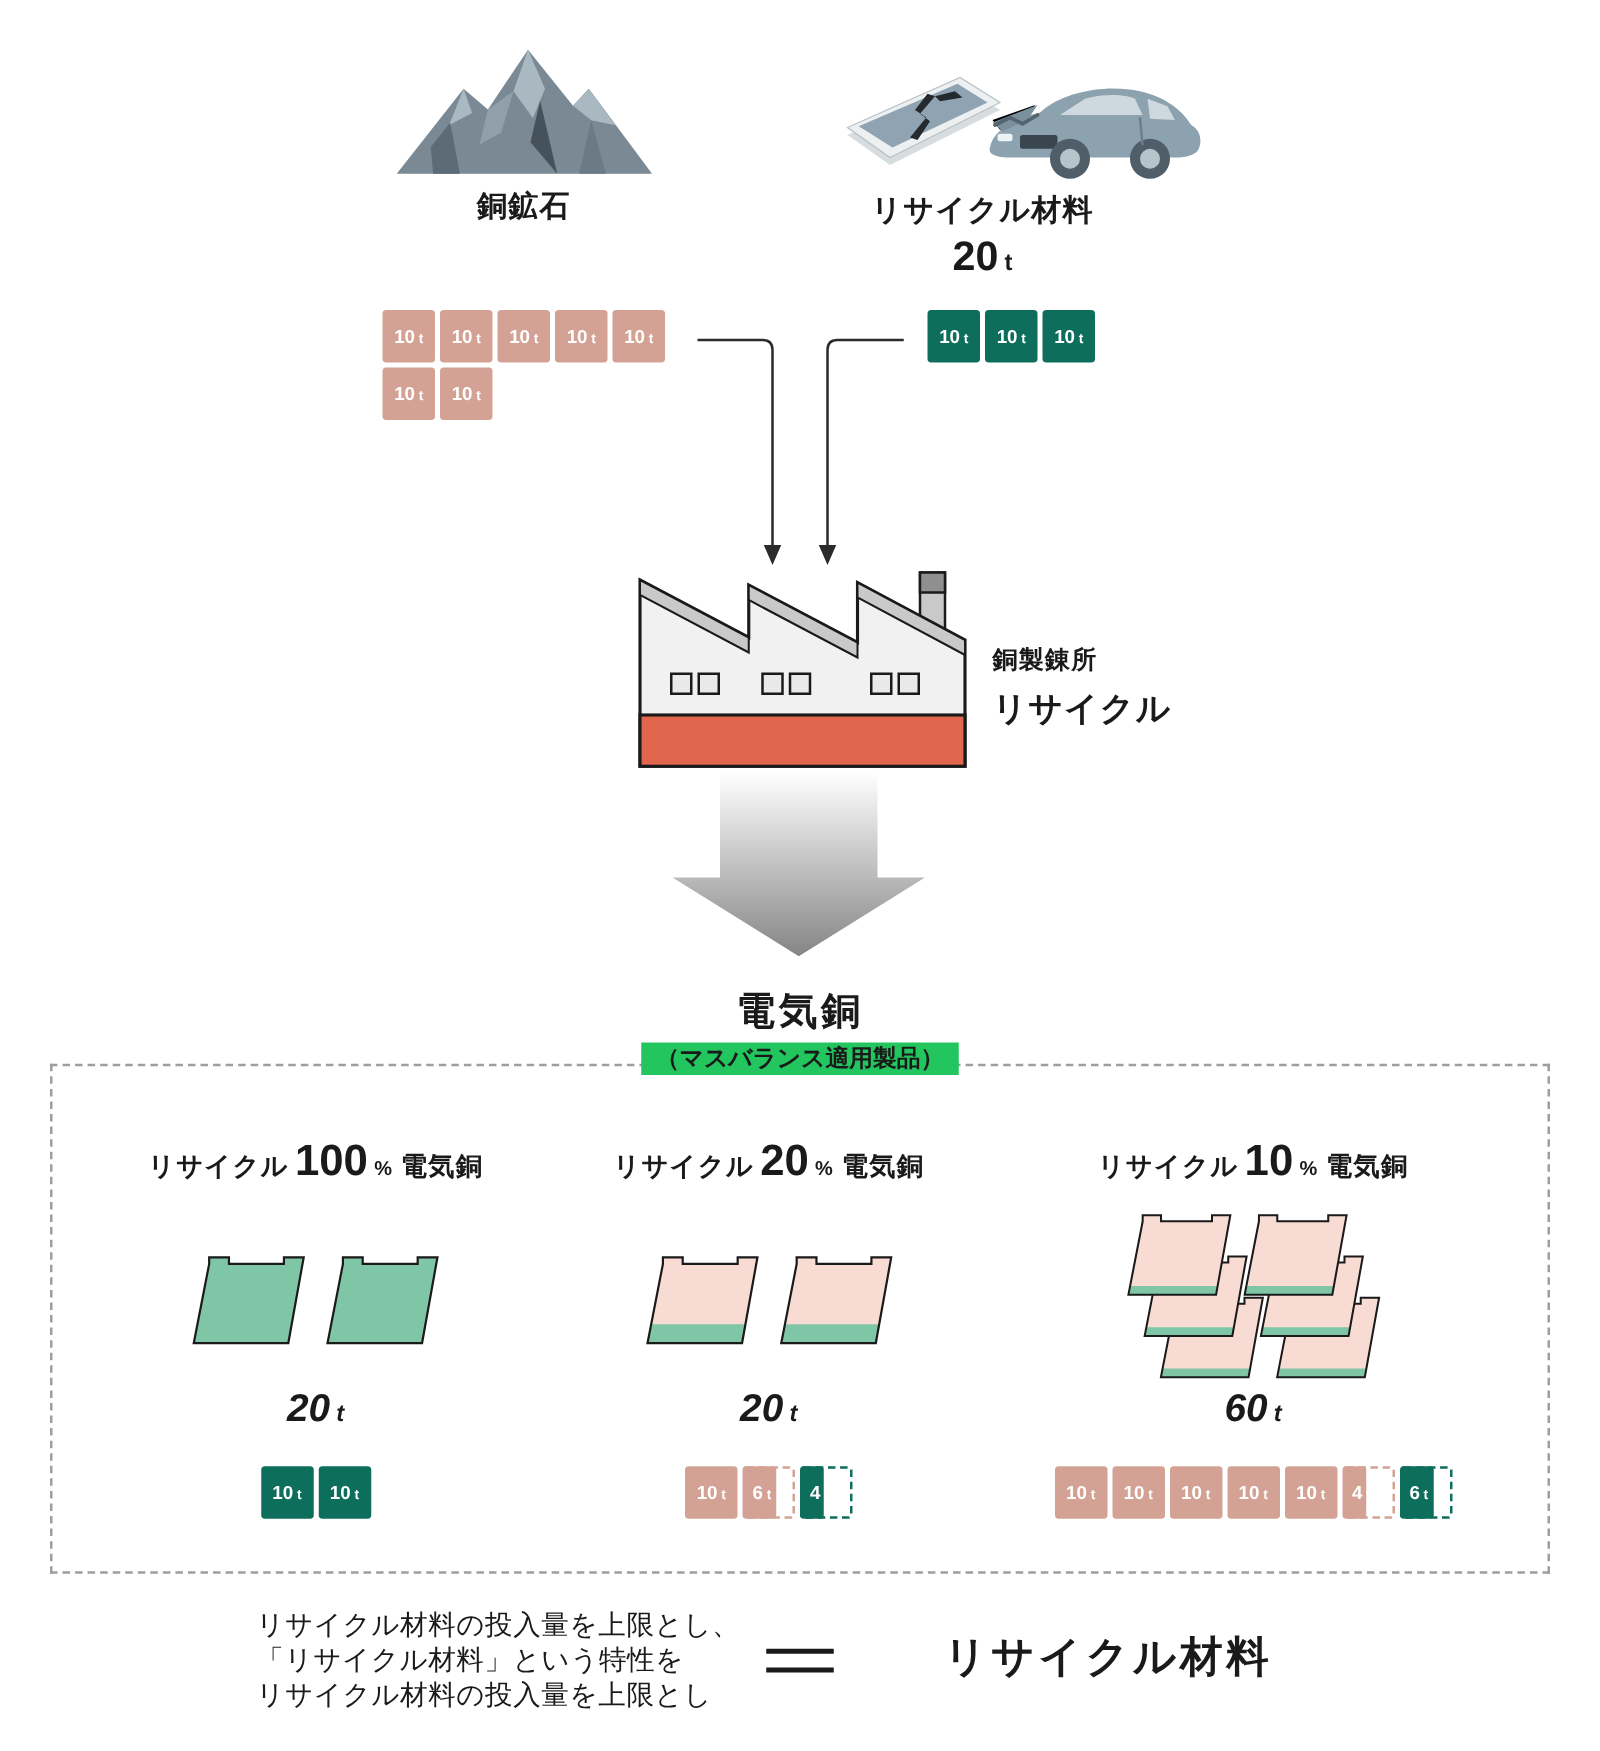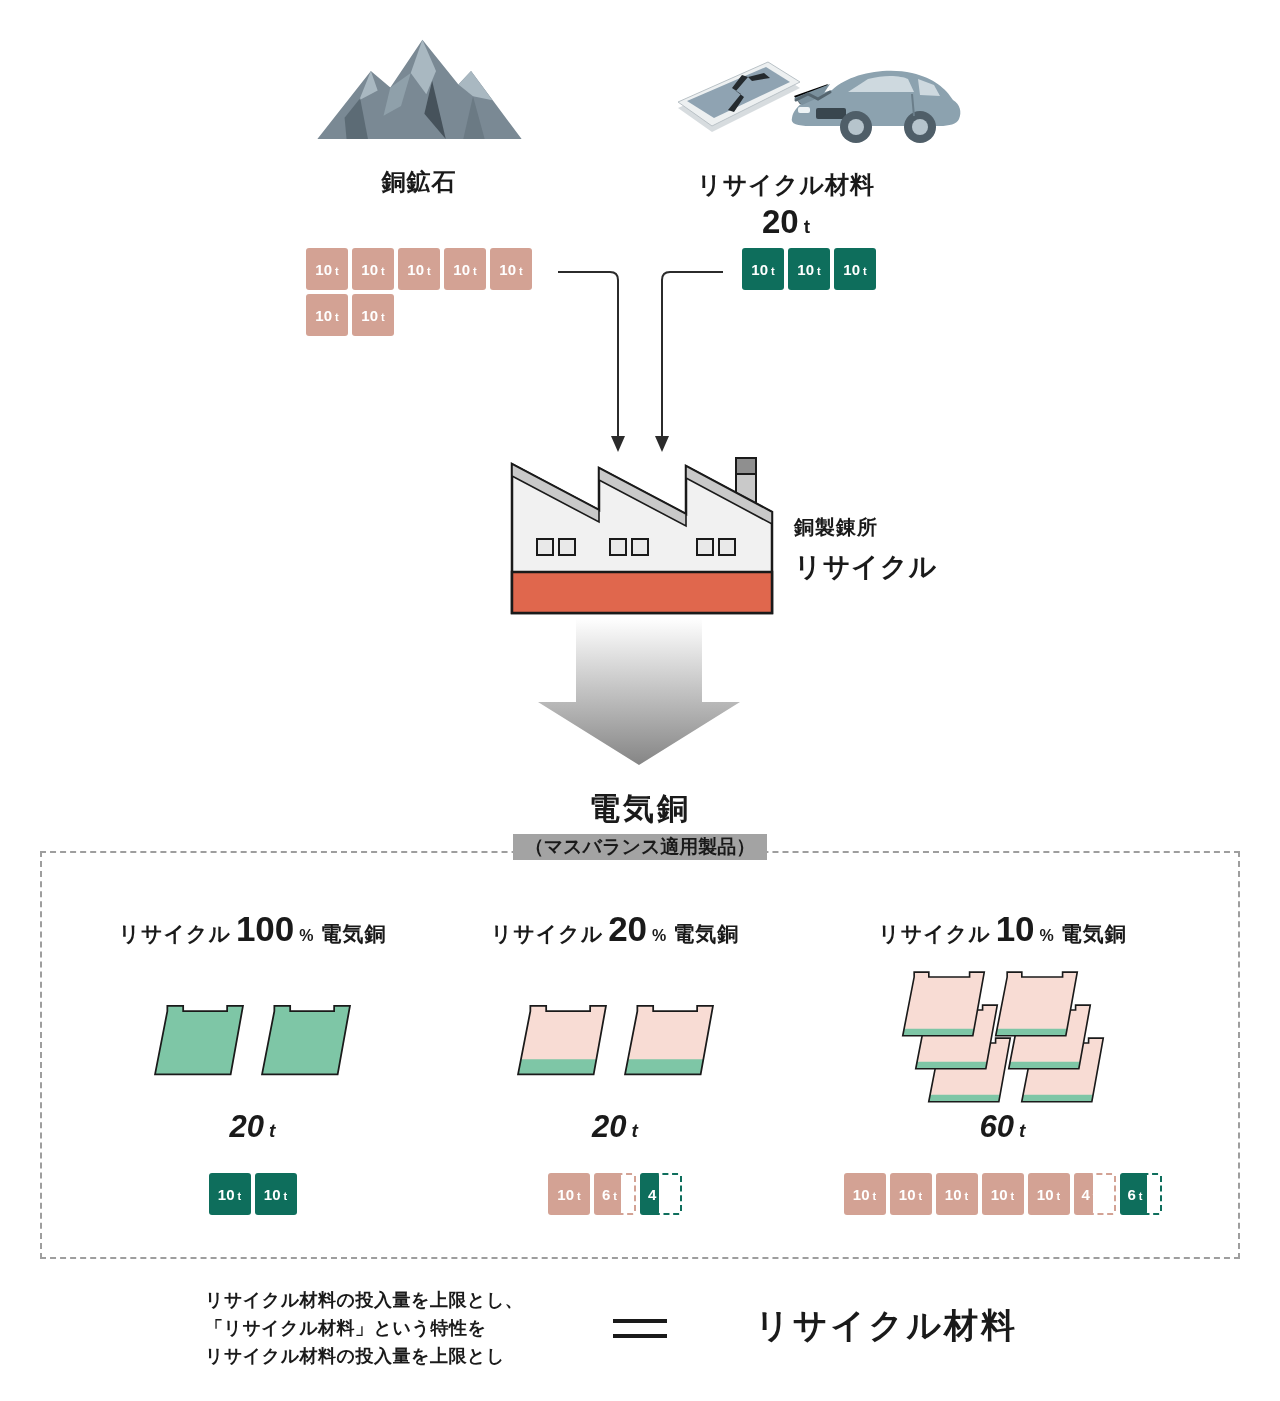"銅鉱石" .src-label { margin-top: 25px -> 8px }
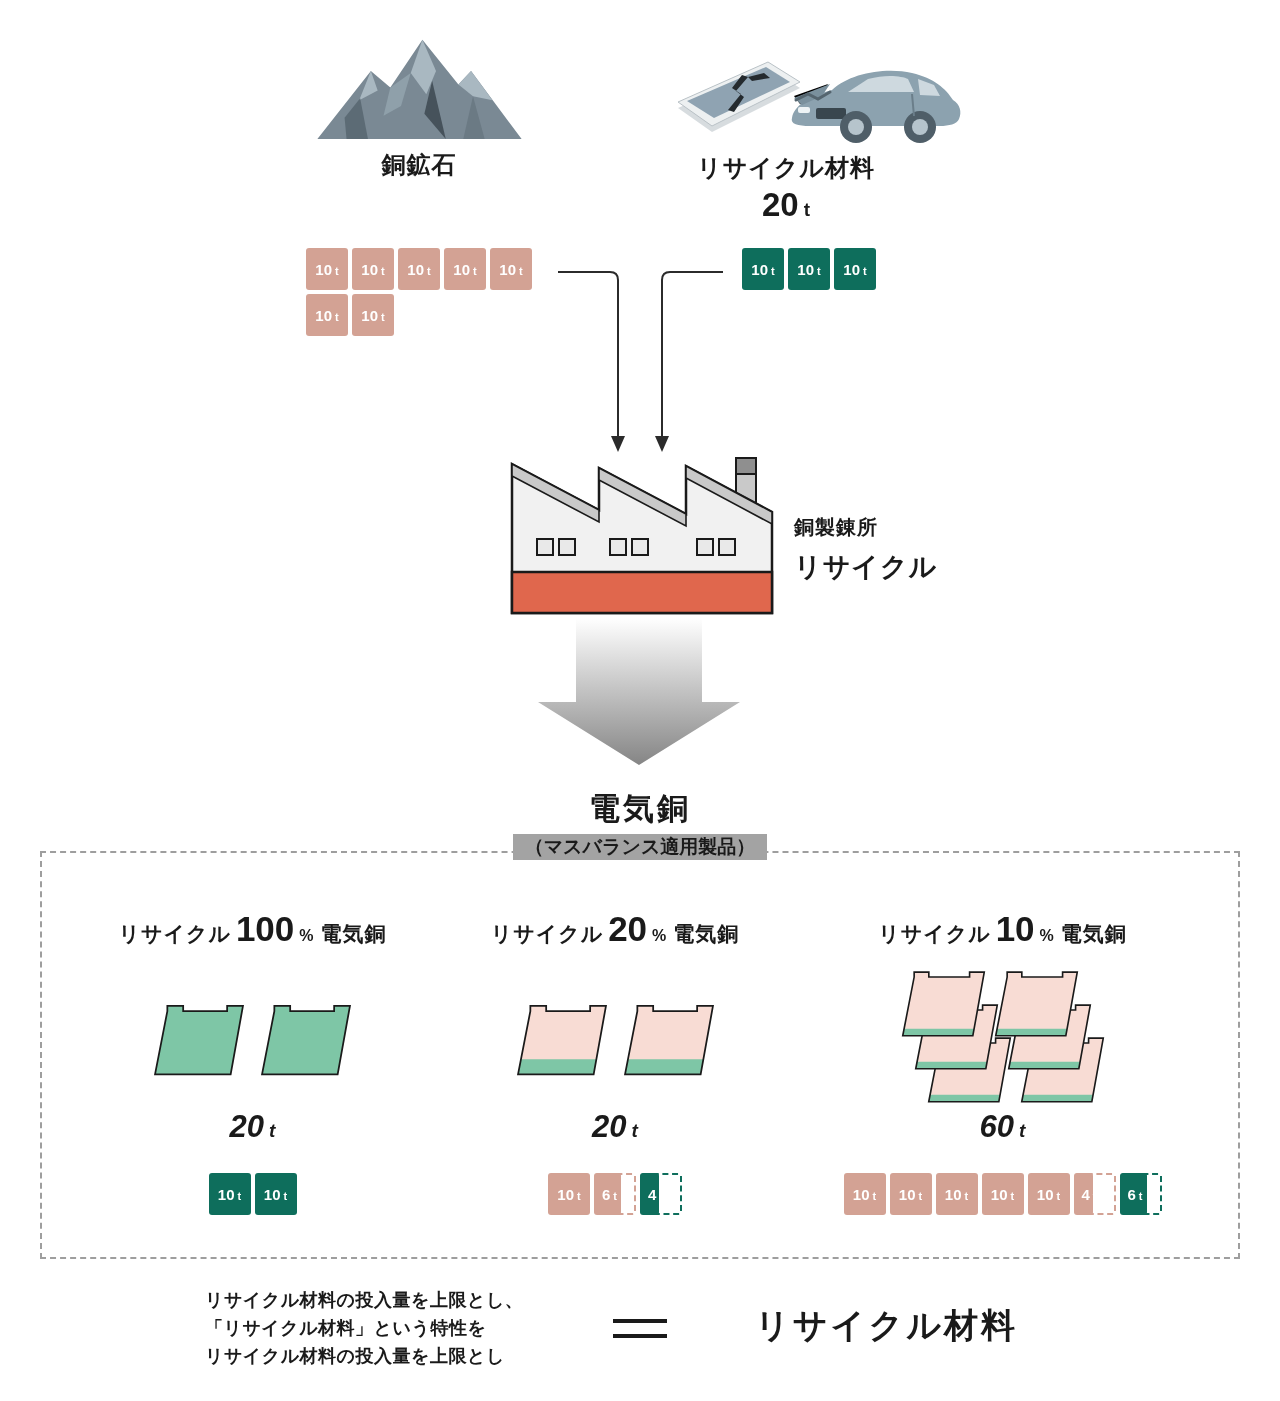"（マスバランス適用製品）" .out-sub span { background: #a3a3a3 -> #22c55e }
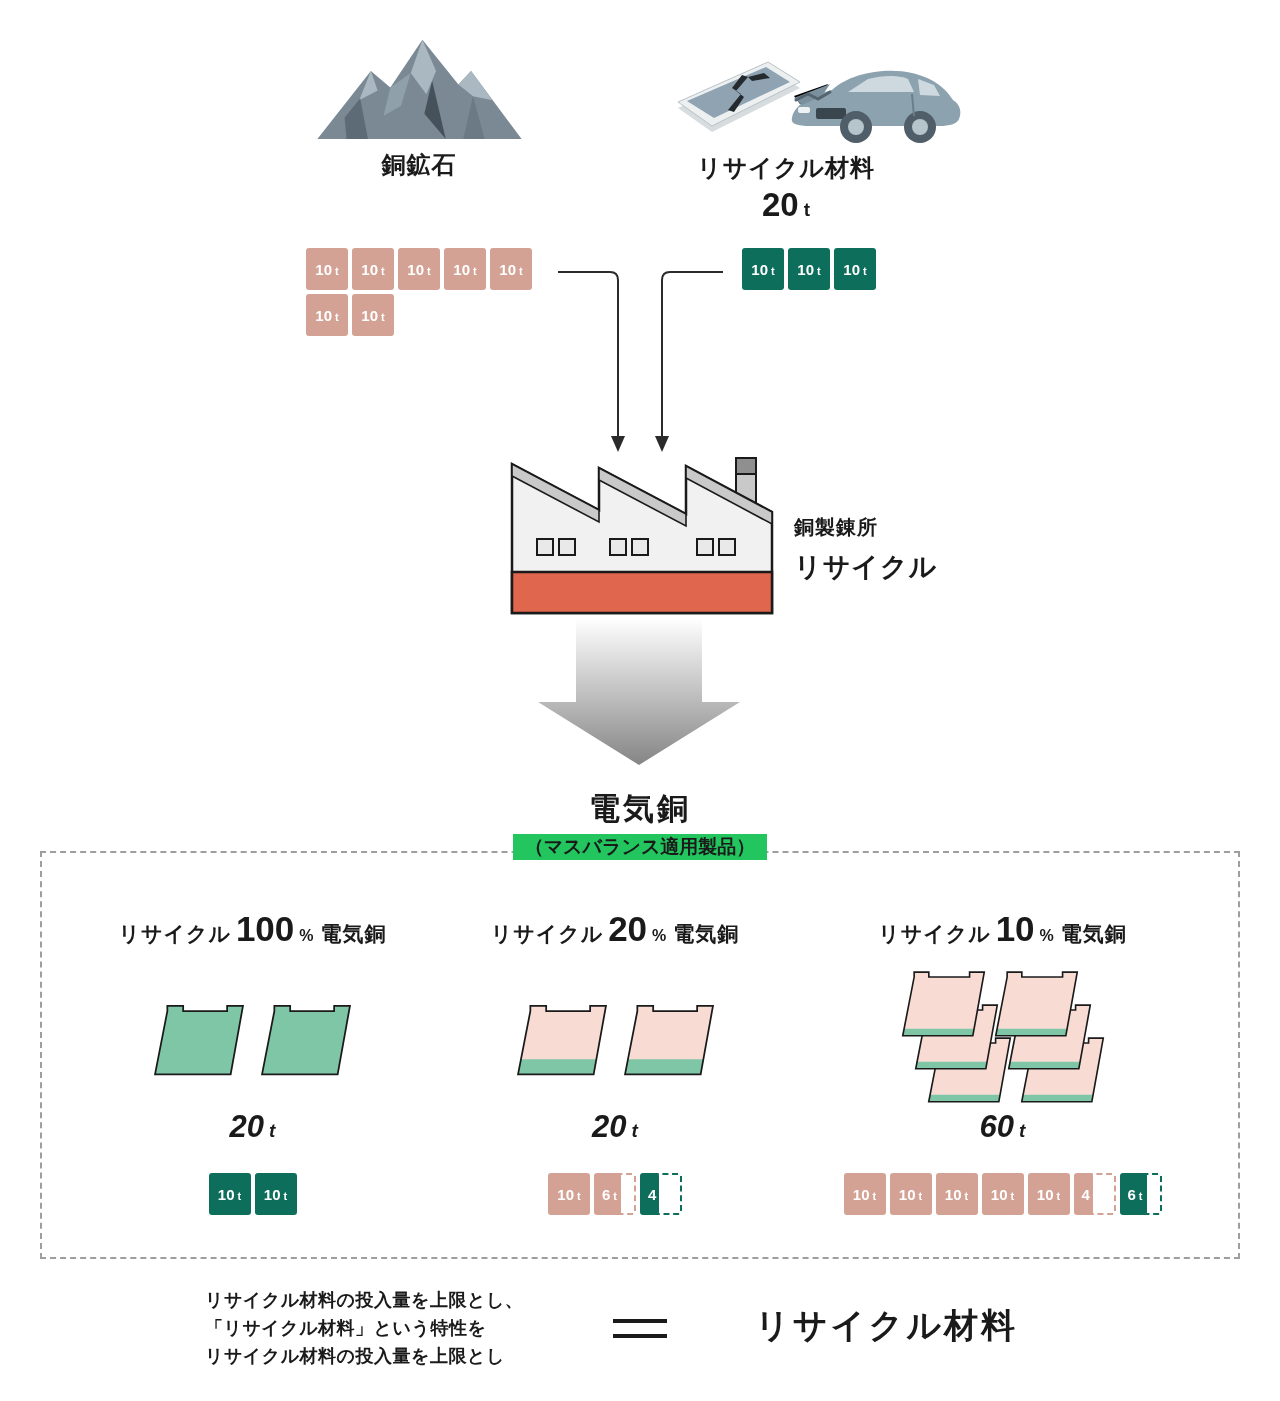"リサイクル材料の投入量を上限とし、" .fn-line { font-size: 18px -> 22px; font-weight: 700 -> 400 }
